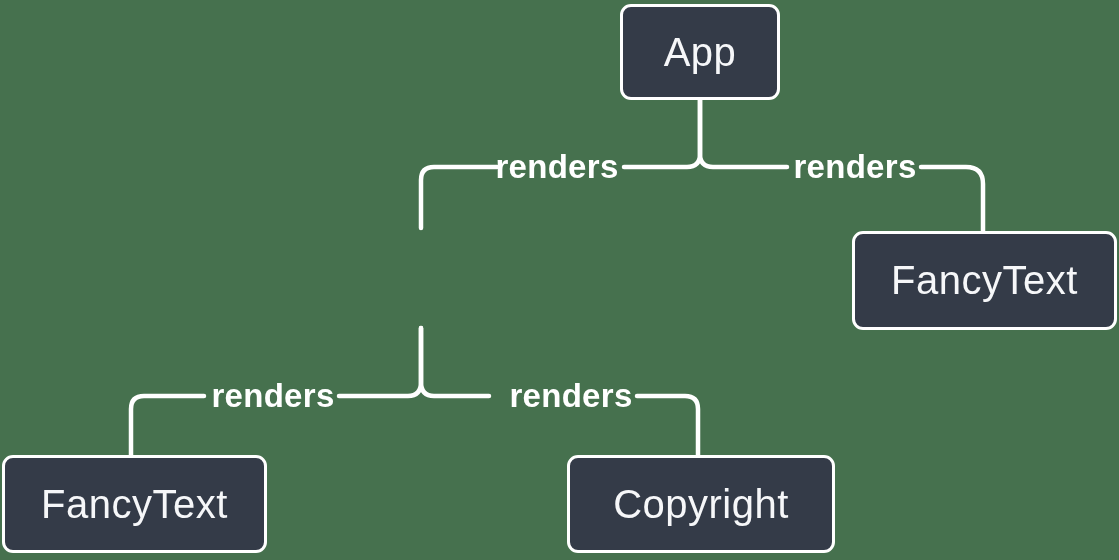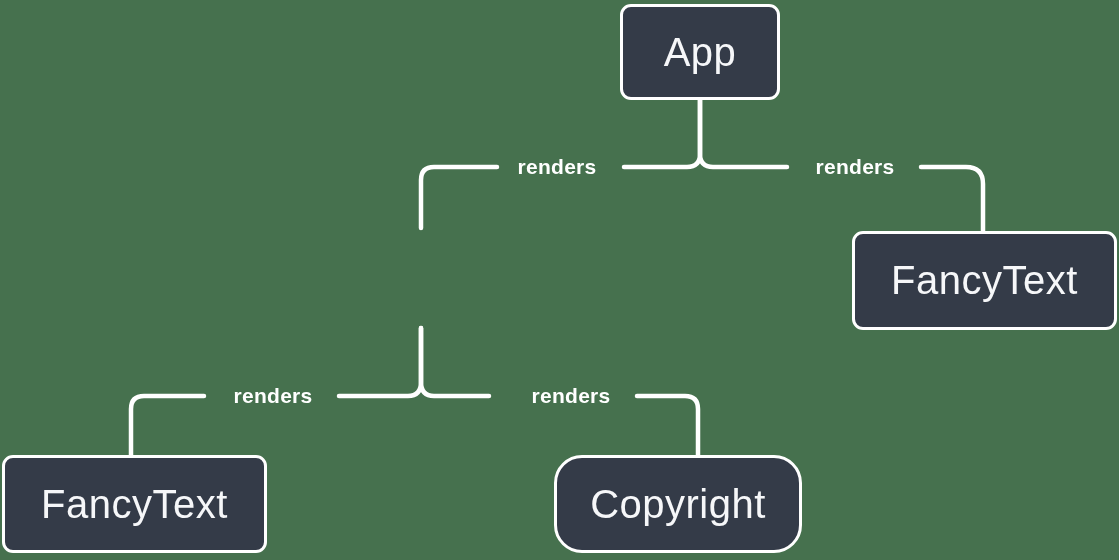"renders" .edge-label { font-size: 21px -> 33px }
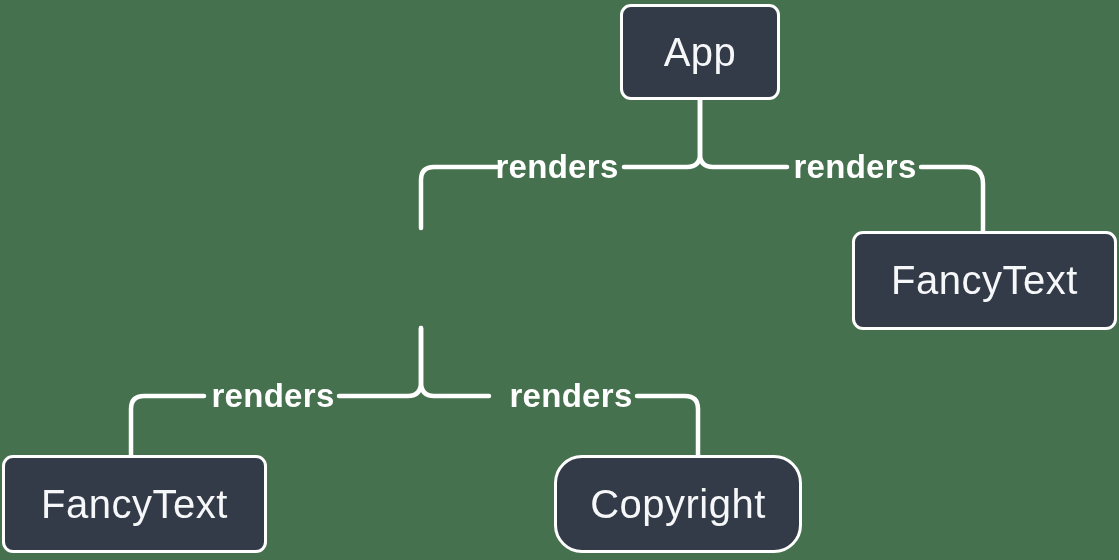"Copyright" .node-copyright { border-radius: 28px -> none; left: 554px -> 567px; width: 248px -> 268px }
